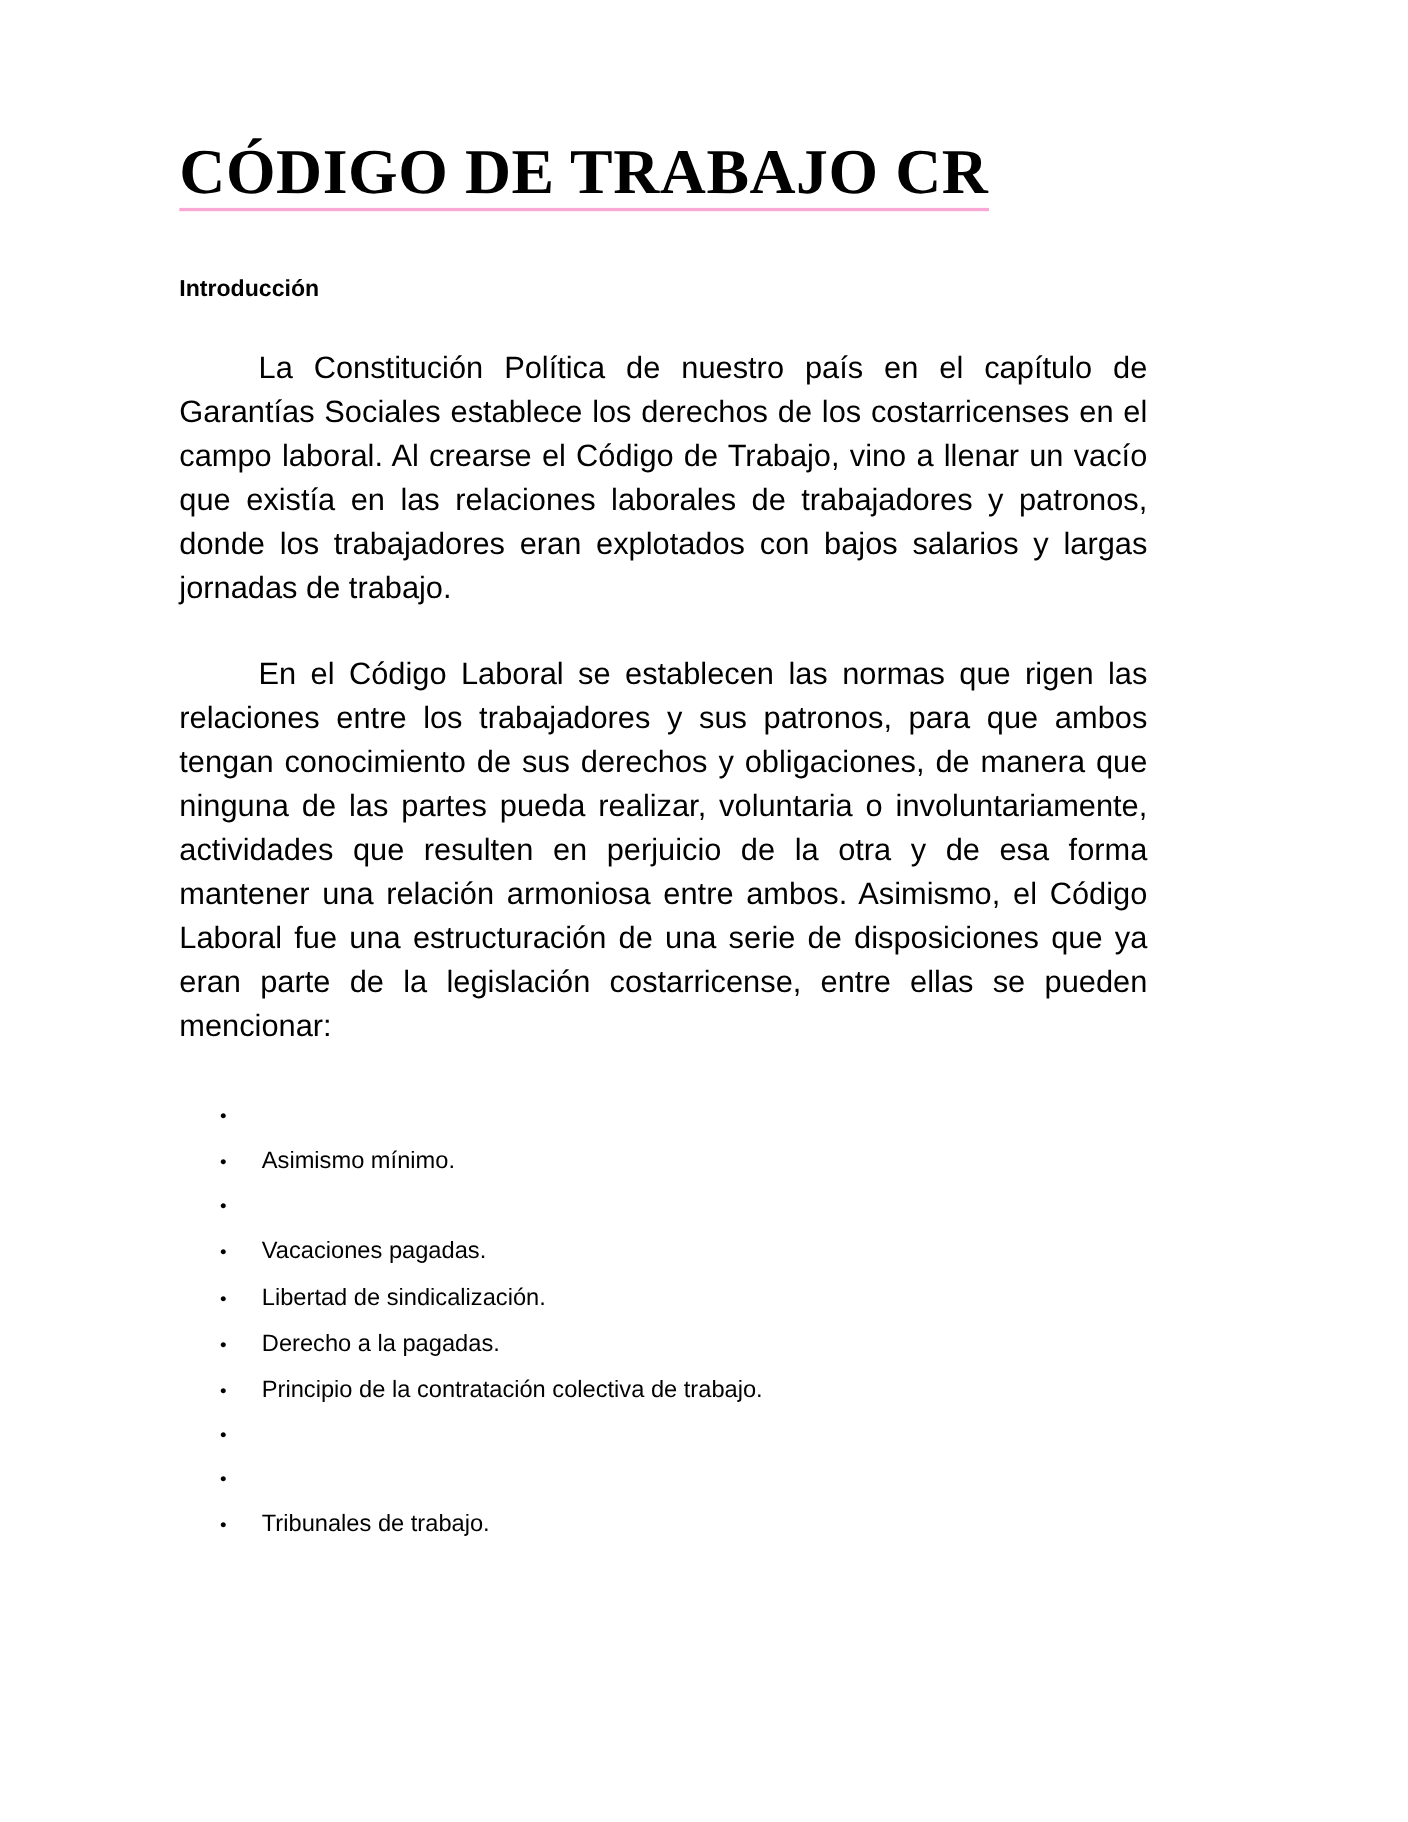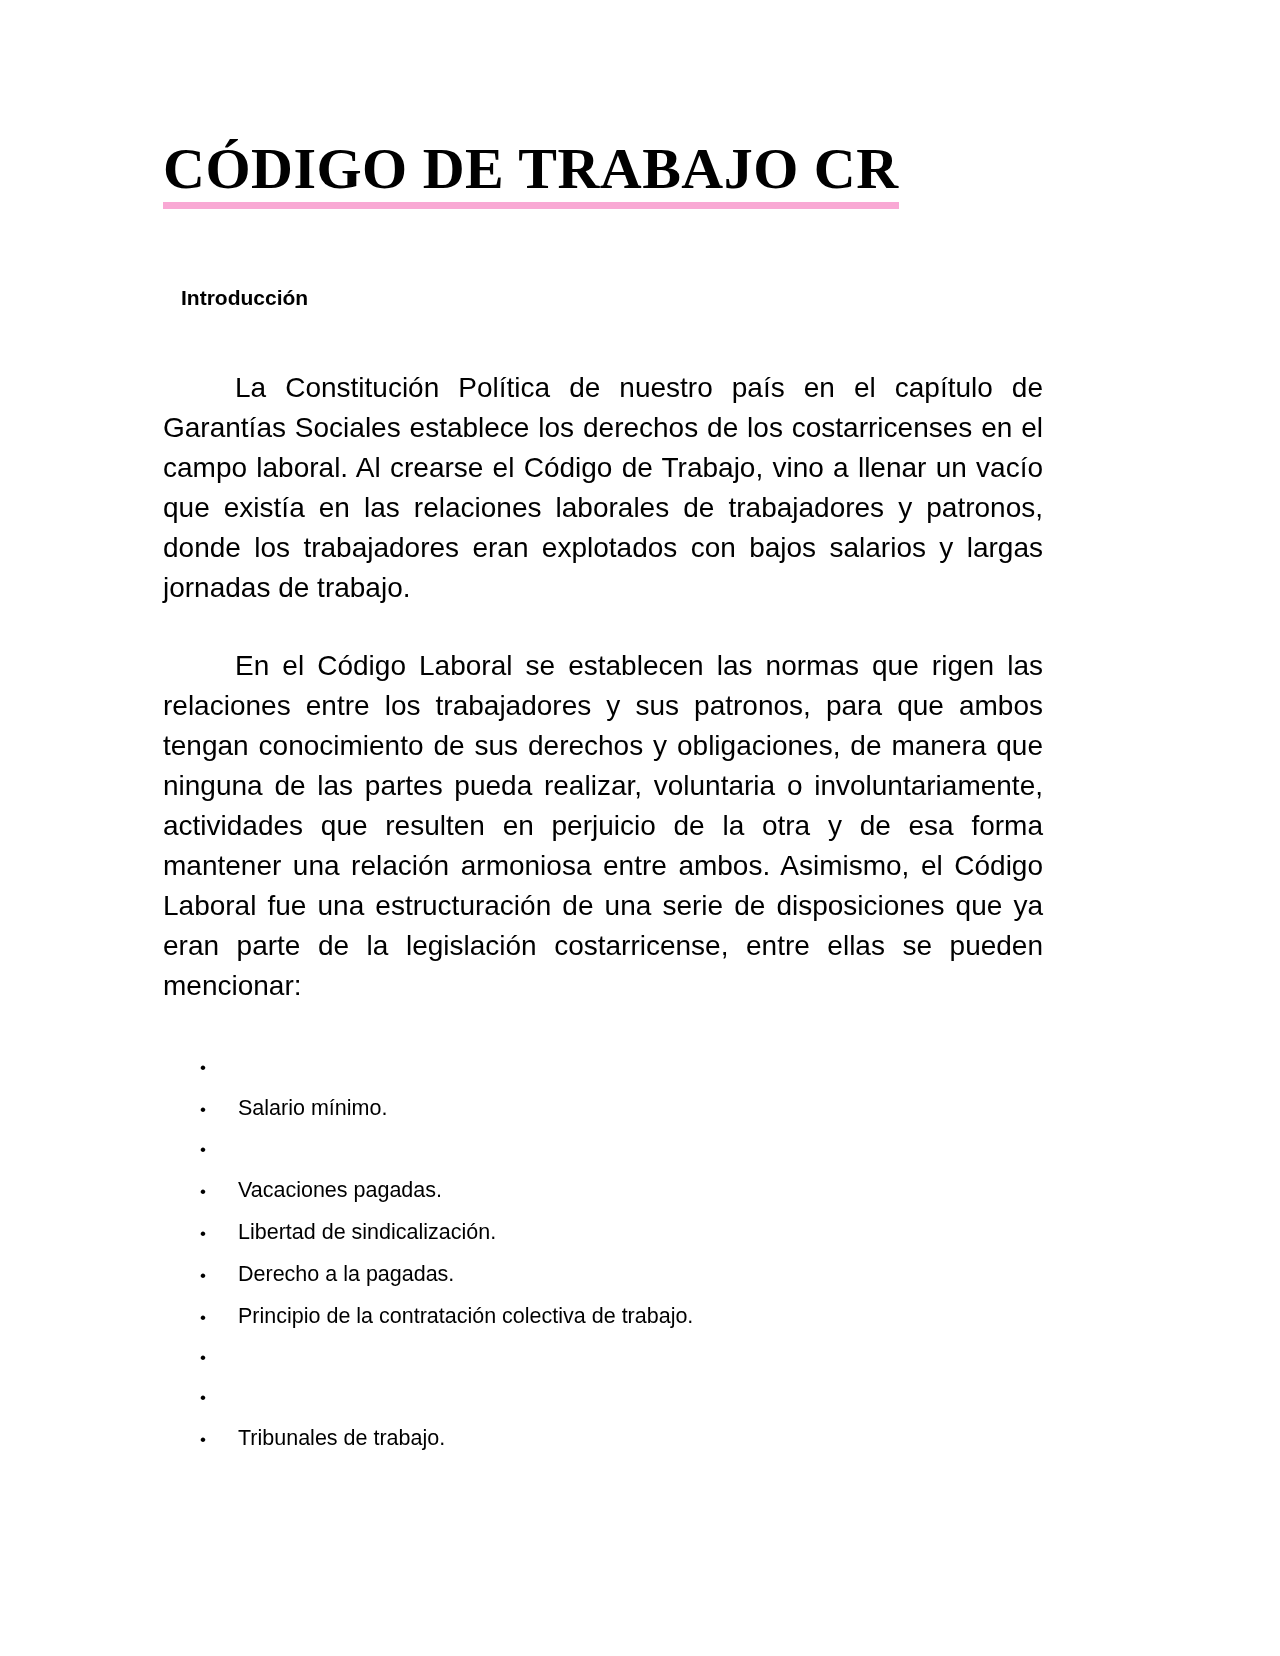"CÓDIGO DE TRABAJO CR" .doc-title .u { border-bottom: 7px solid #f9a8d4 -> 3px solid #f9a8d4; margin-top: 13px -> none }
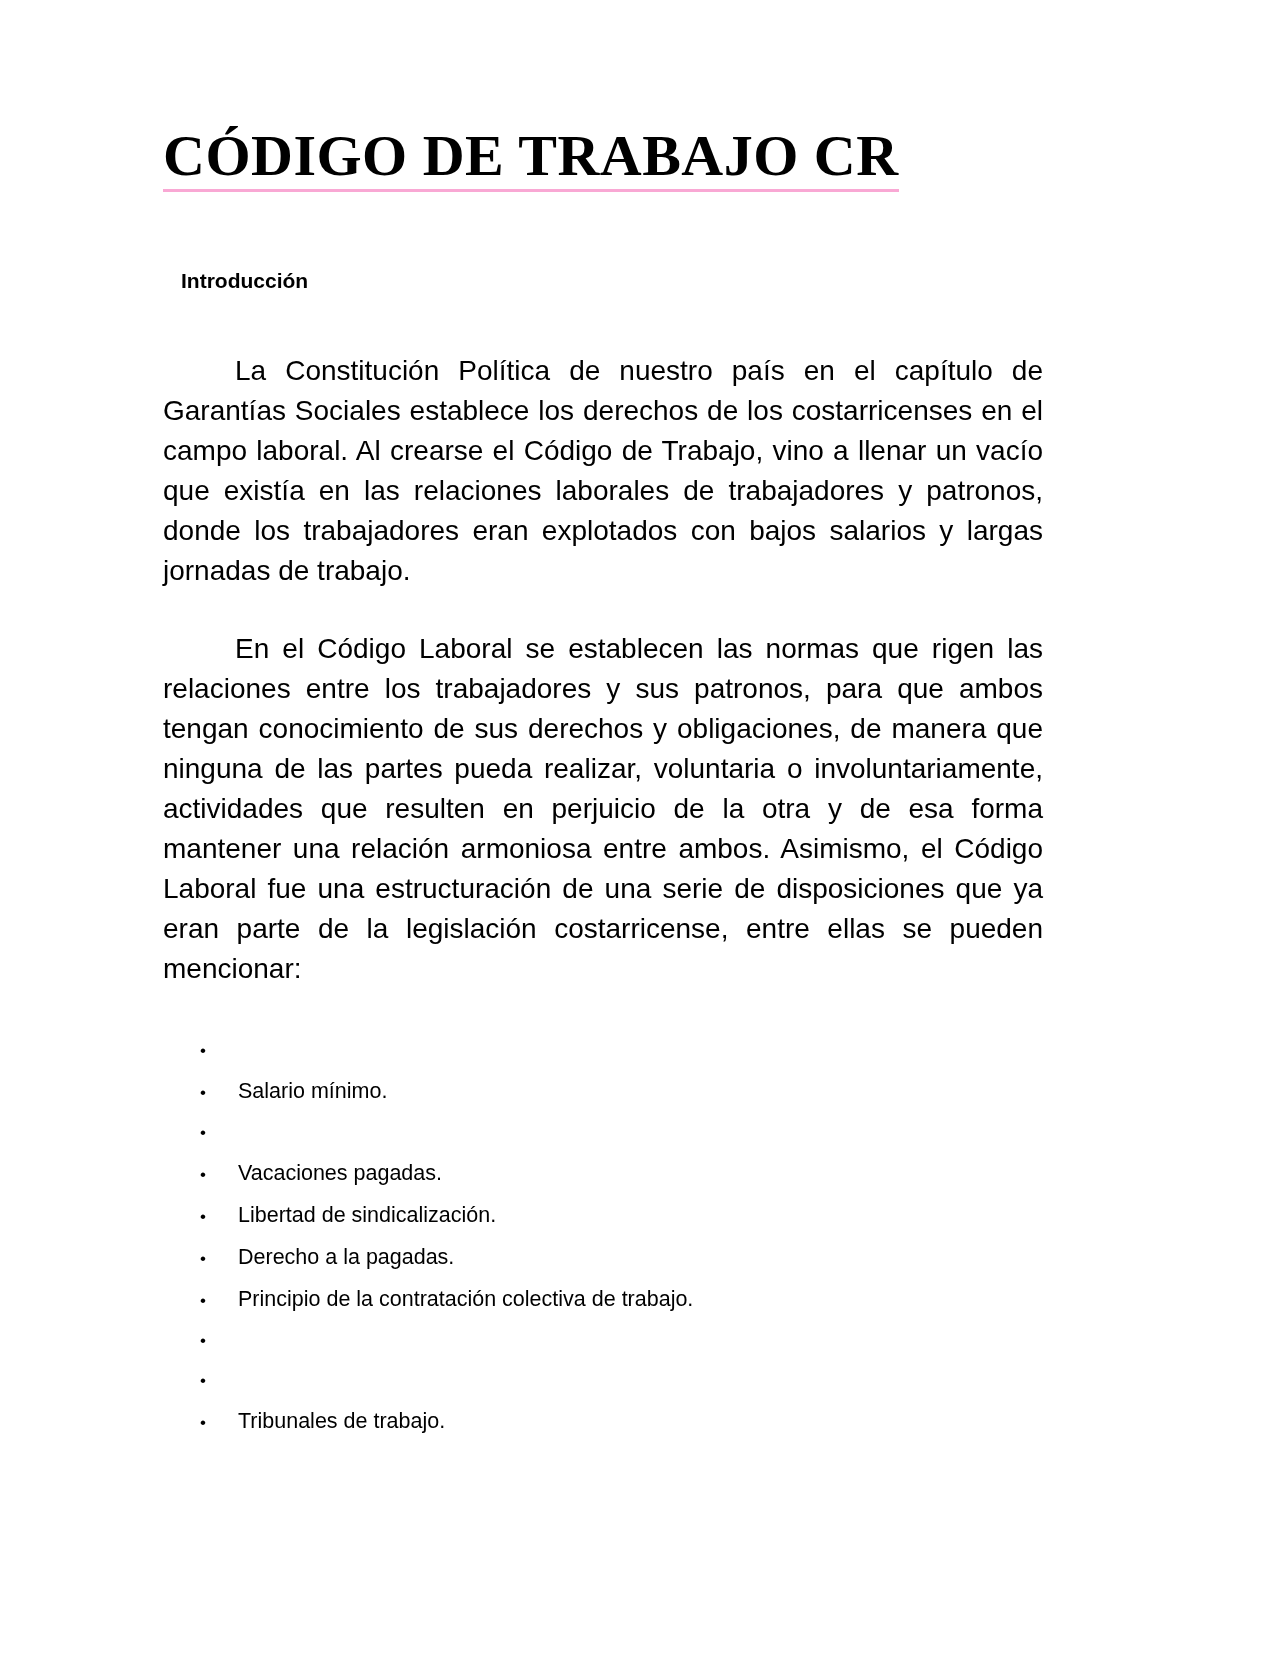"Introducción" .section-heading { margin: 18px -> 0 }
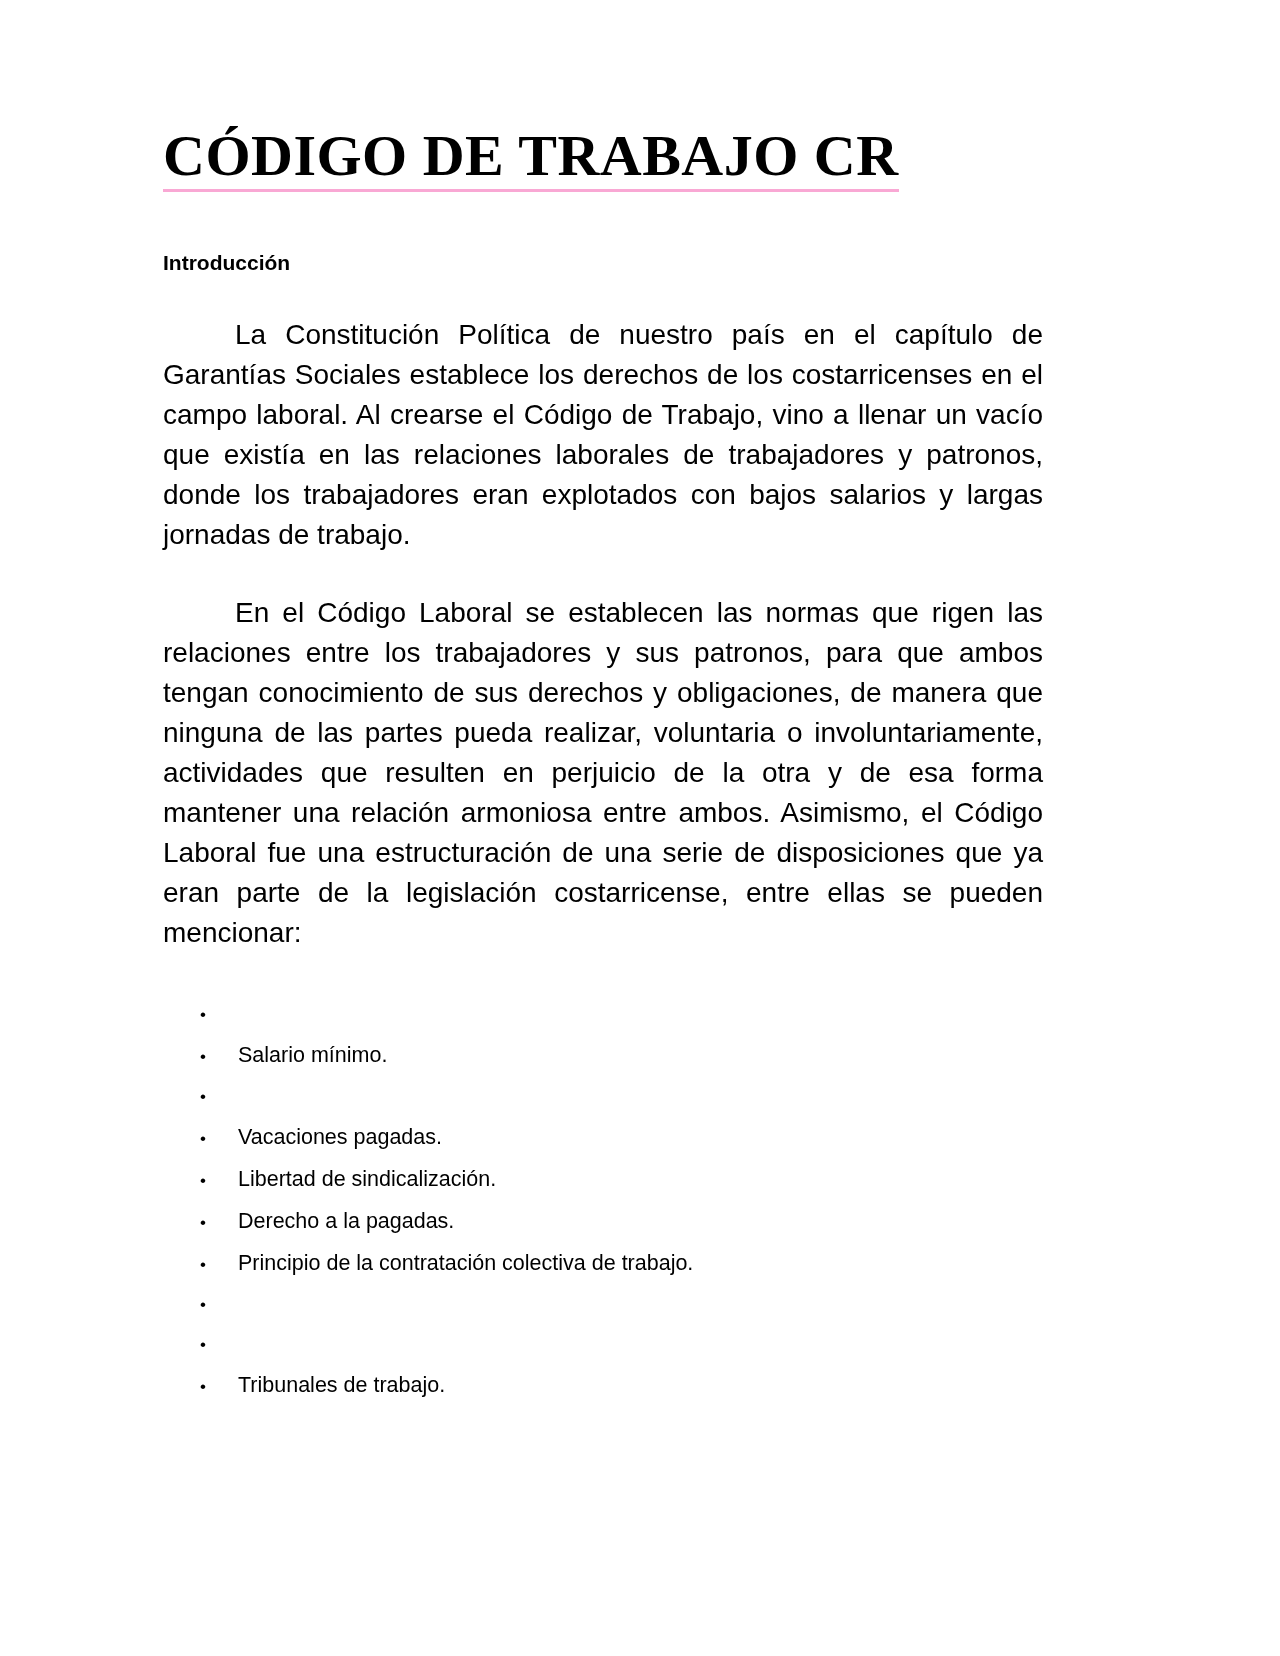"Salario mínimo." span.bullet-text { text: Salario -> Asimismo }
